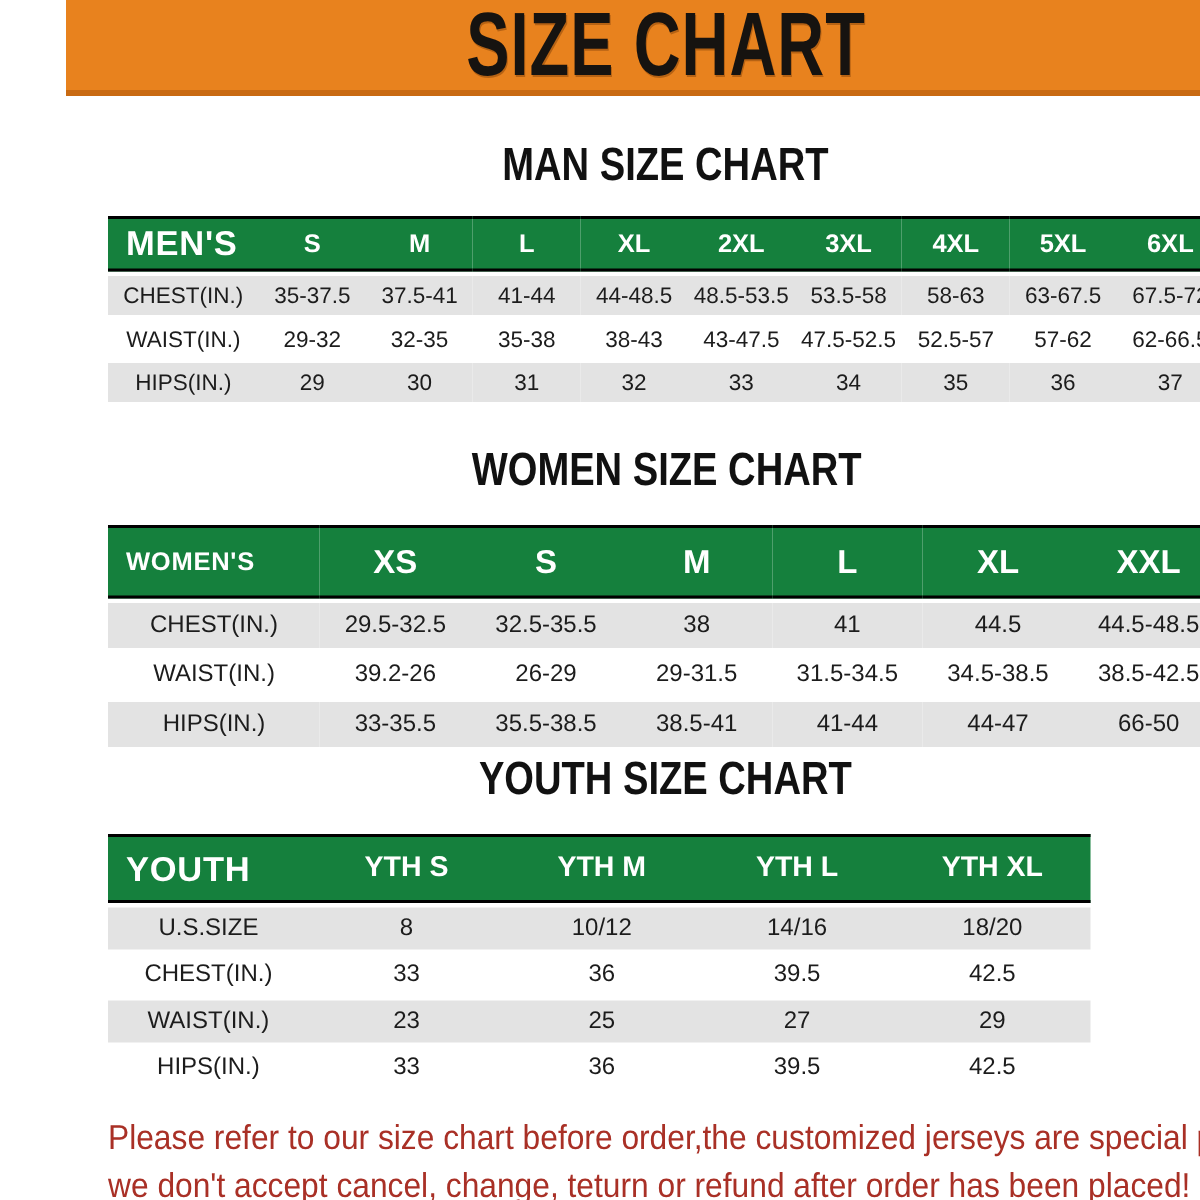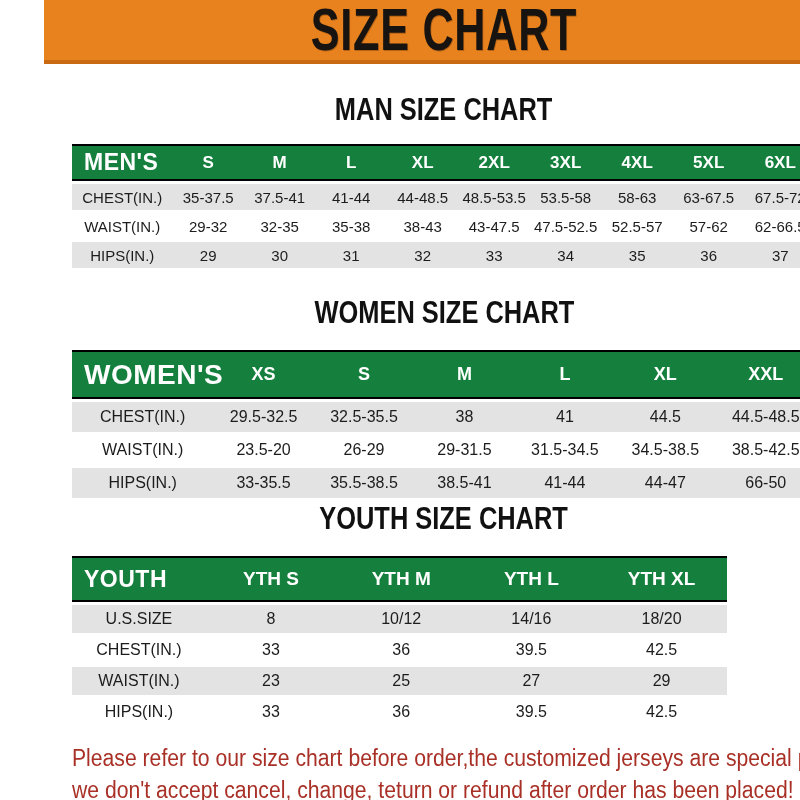"WOMEN'S" .table-women thead th.corner { font-size: 28px -> 17px }
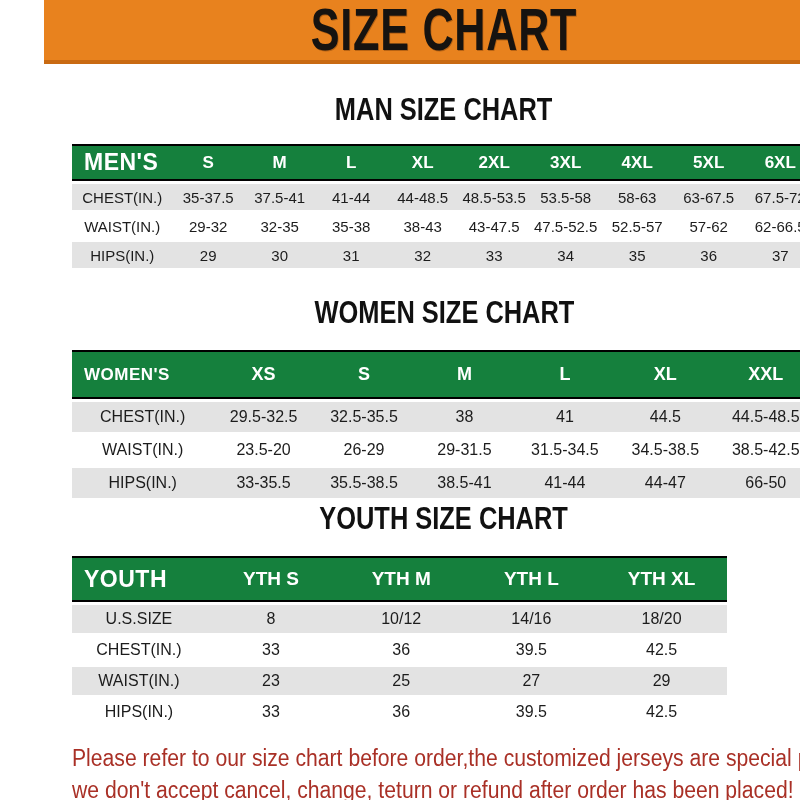"XS" .table-women thead th { font-size: 18px -> 22px }
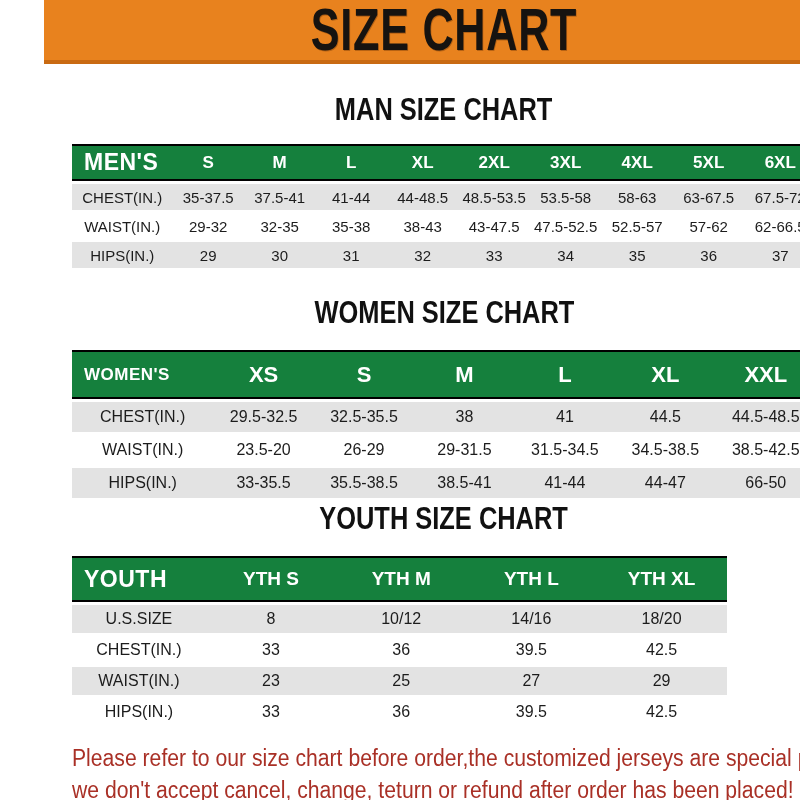"23.5-20" td { text: 23.5-20 -> 39.2-26 }
